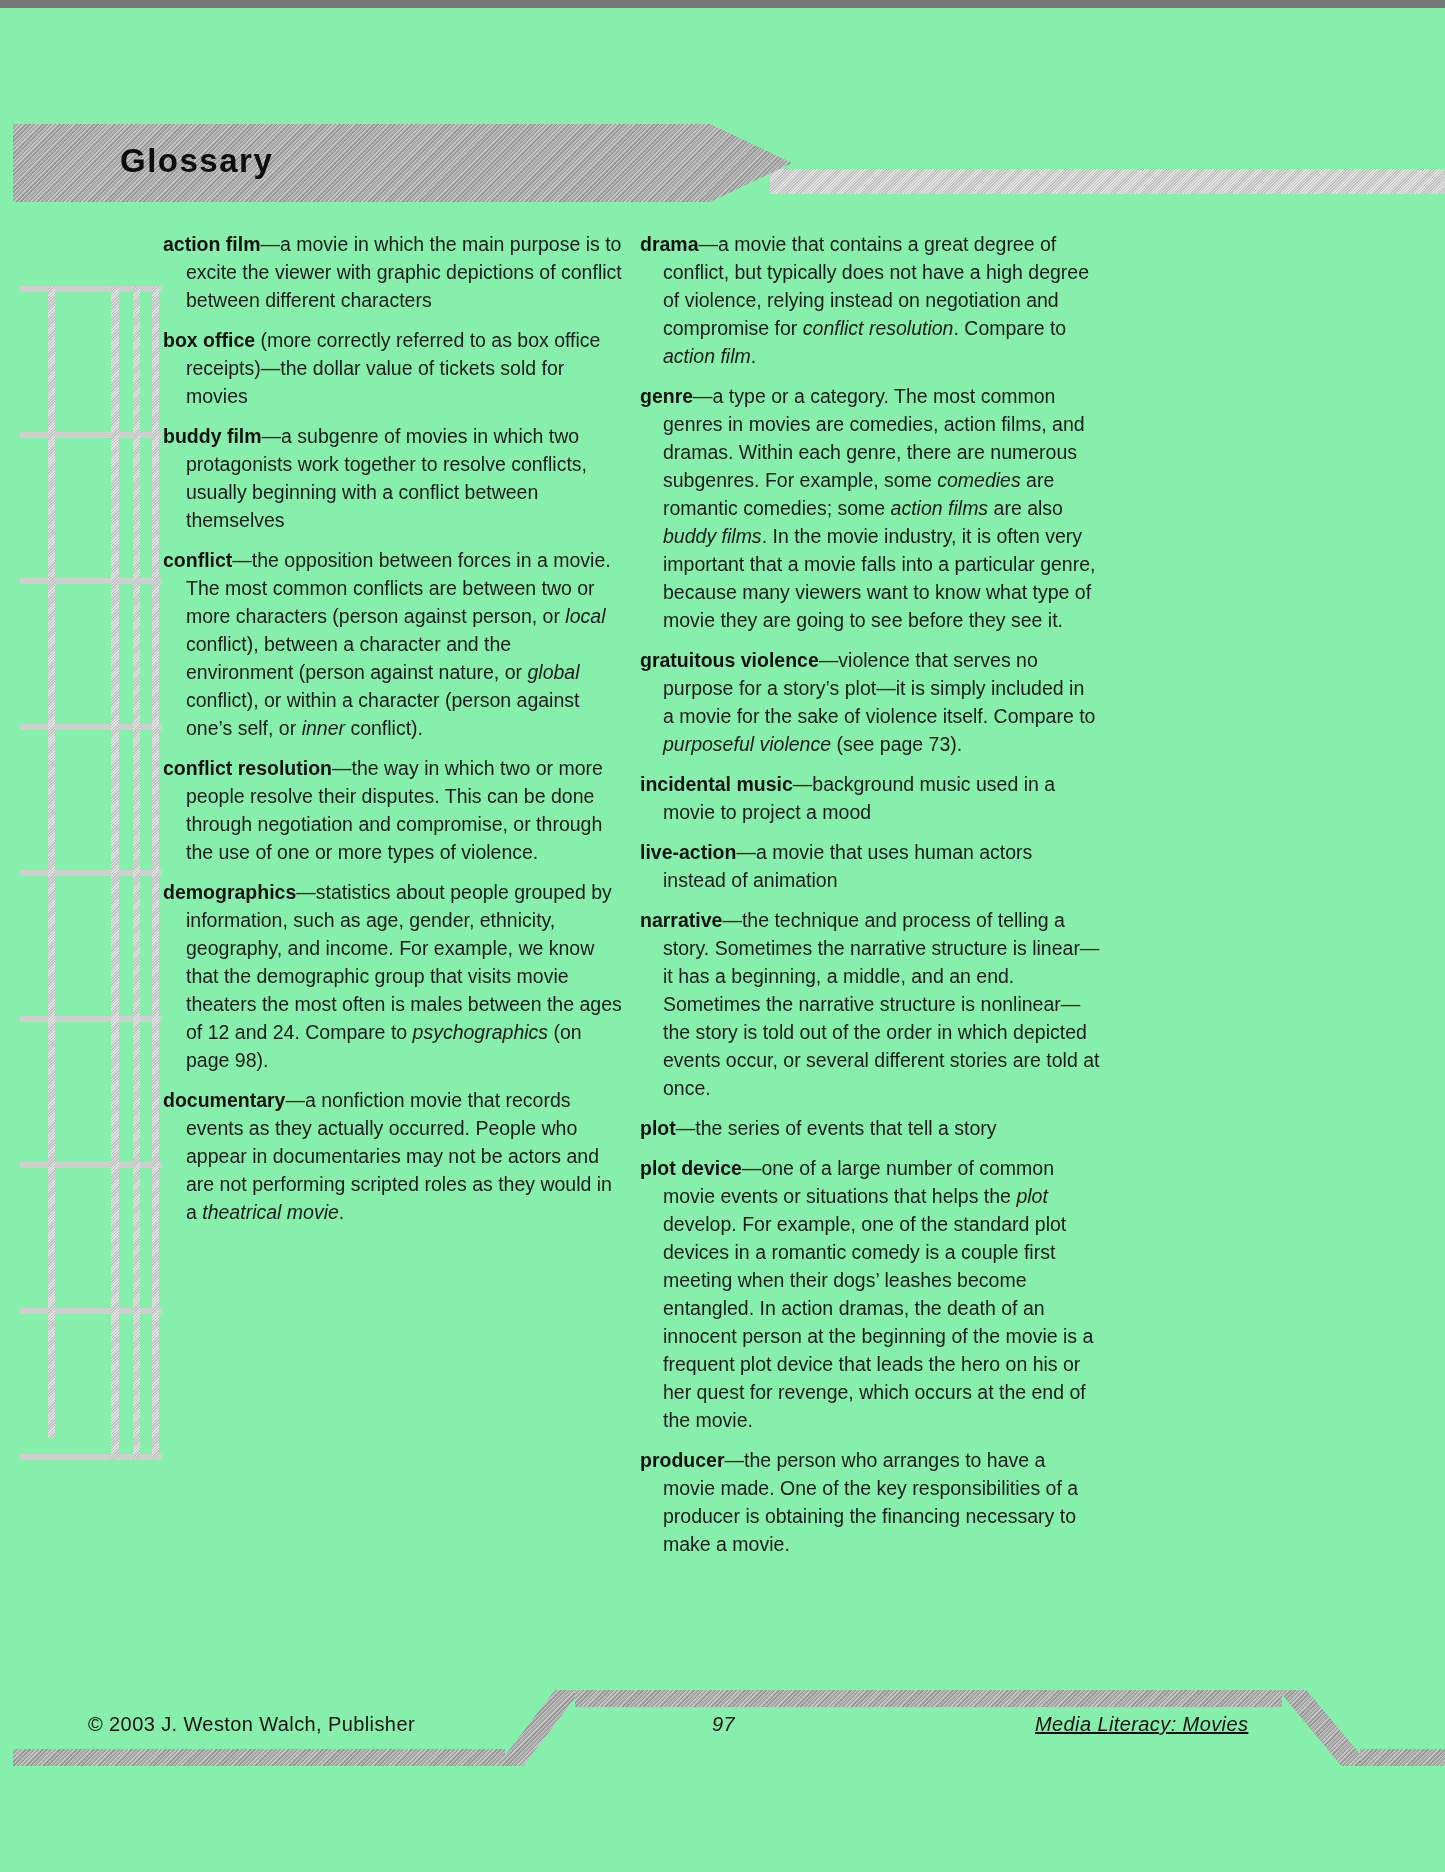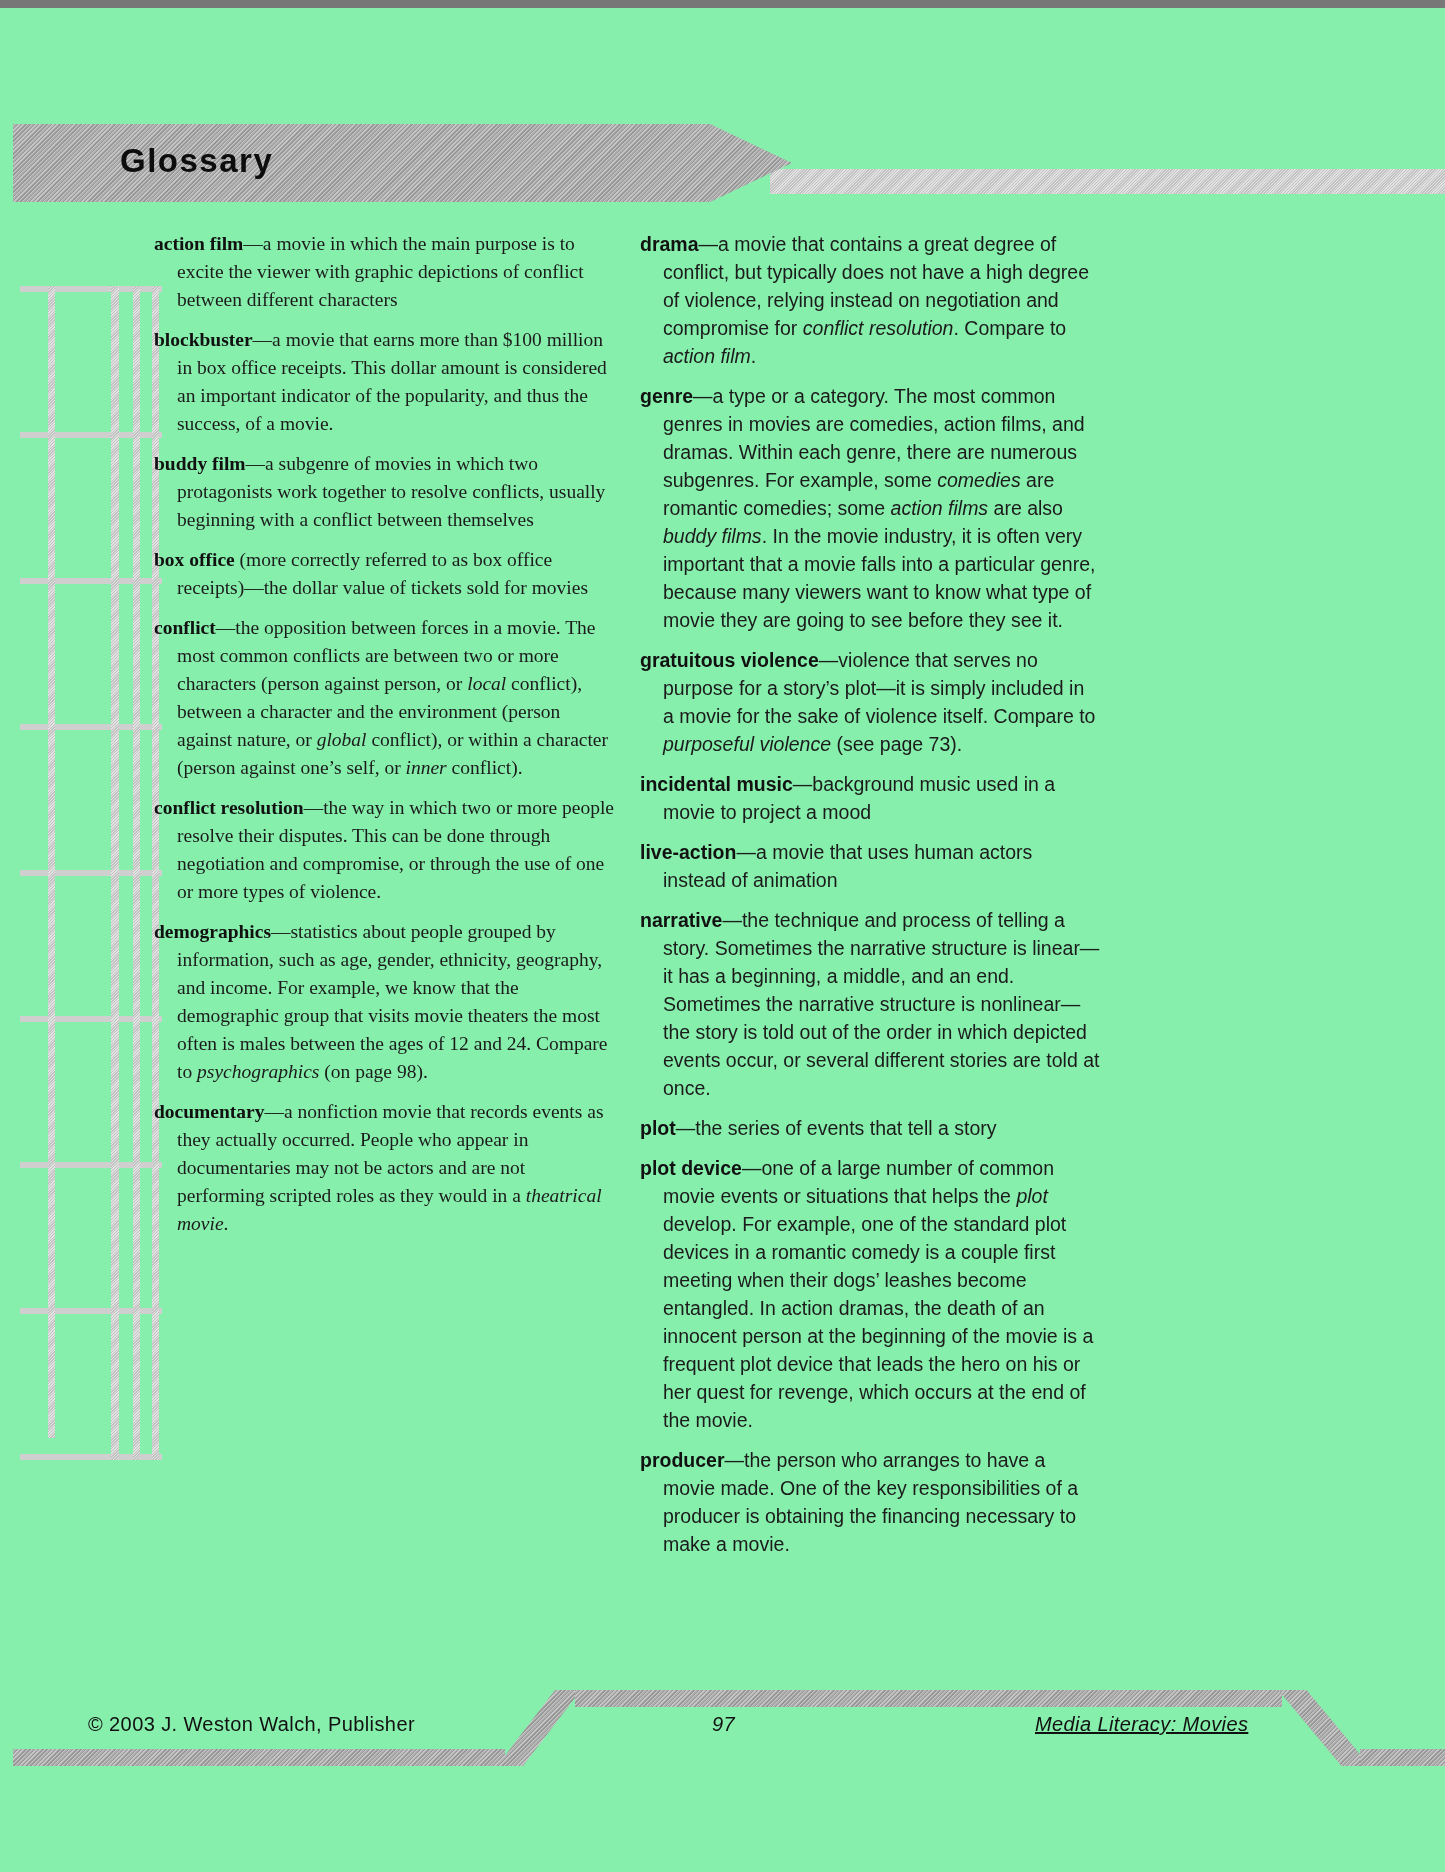"action film—a movie in which" .col-left { font-family: Liberation Serif, serif -> none; left: 154px -> 163px }
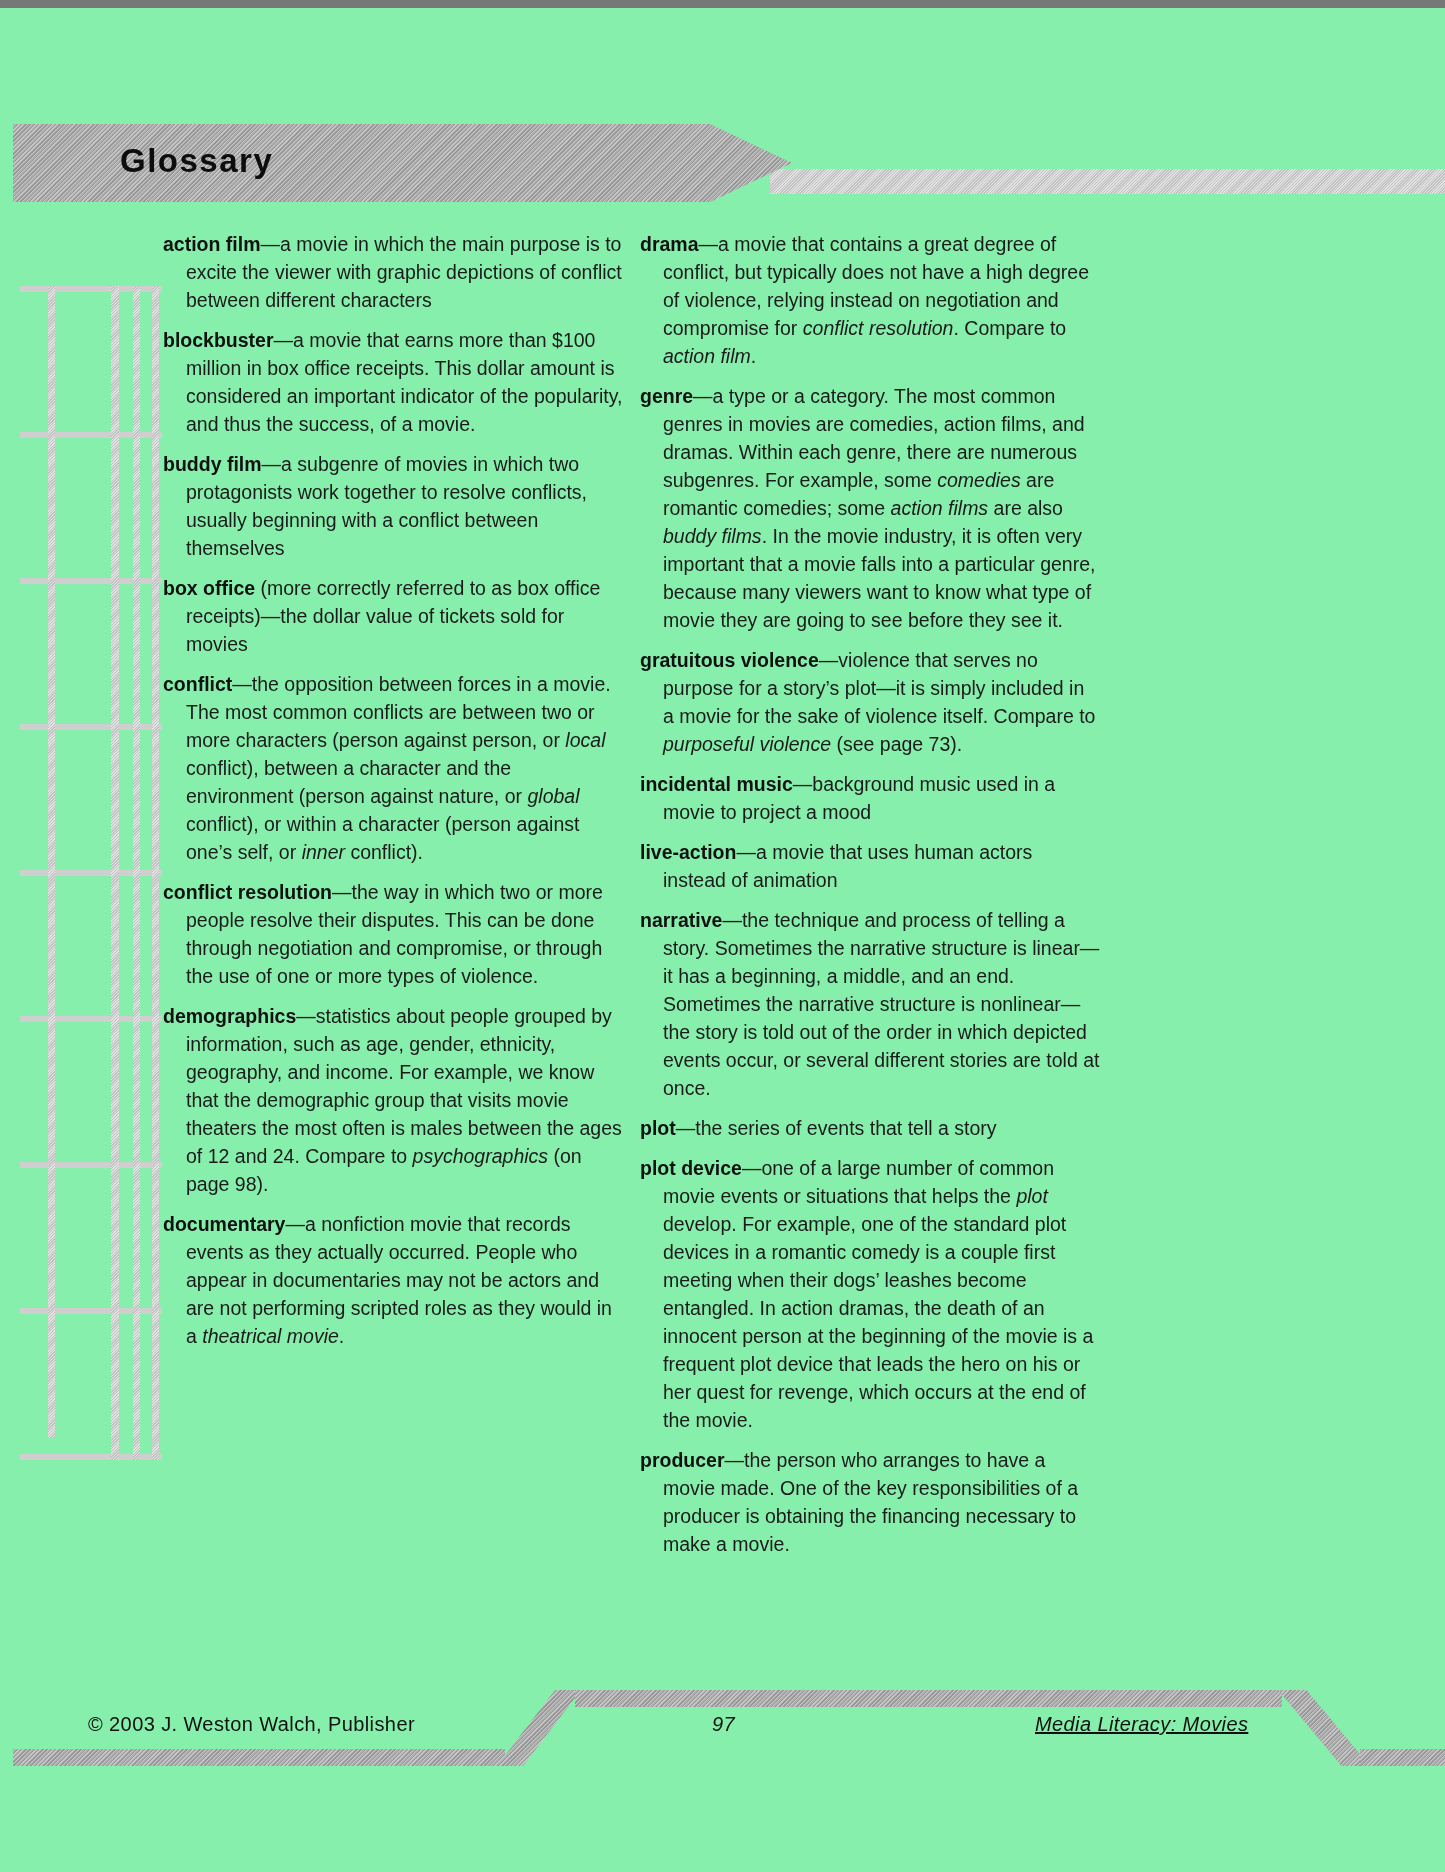"blockbuster—a movie that earns more" p.entry { html: <p><span>blockbuster</span><span>—a movie that earns more than $100 million in box office receipts. This dollar amount is considered an important indicator of the popularity, and thus the success, of a movie.</span></p> -> none }
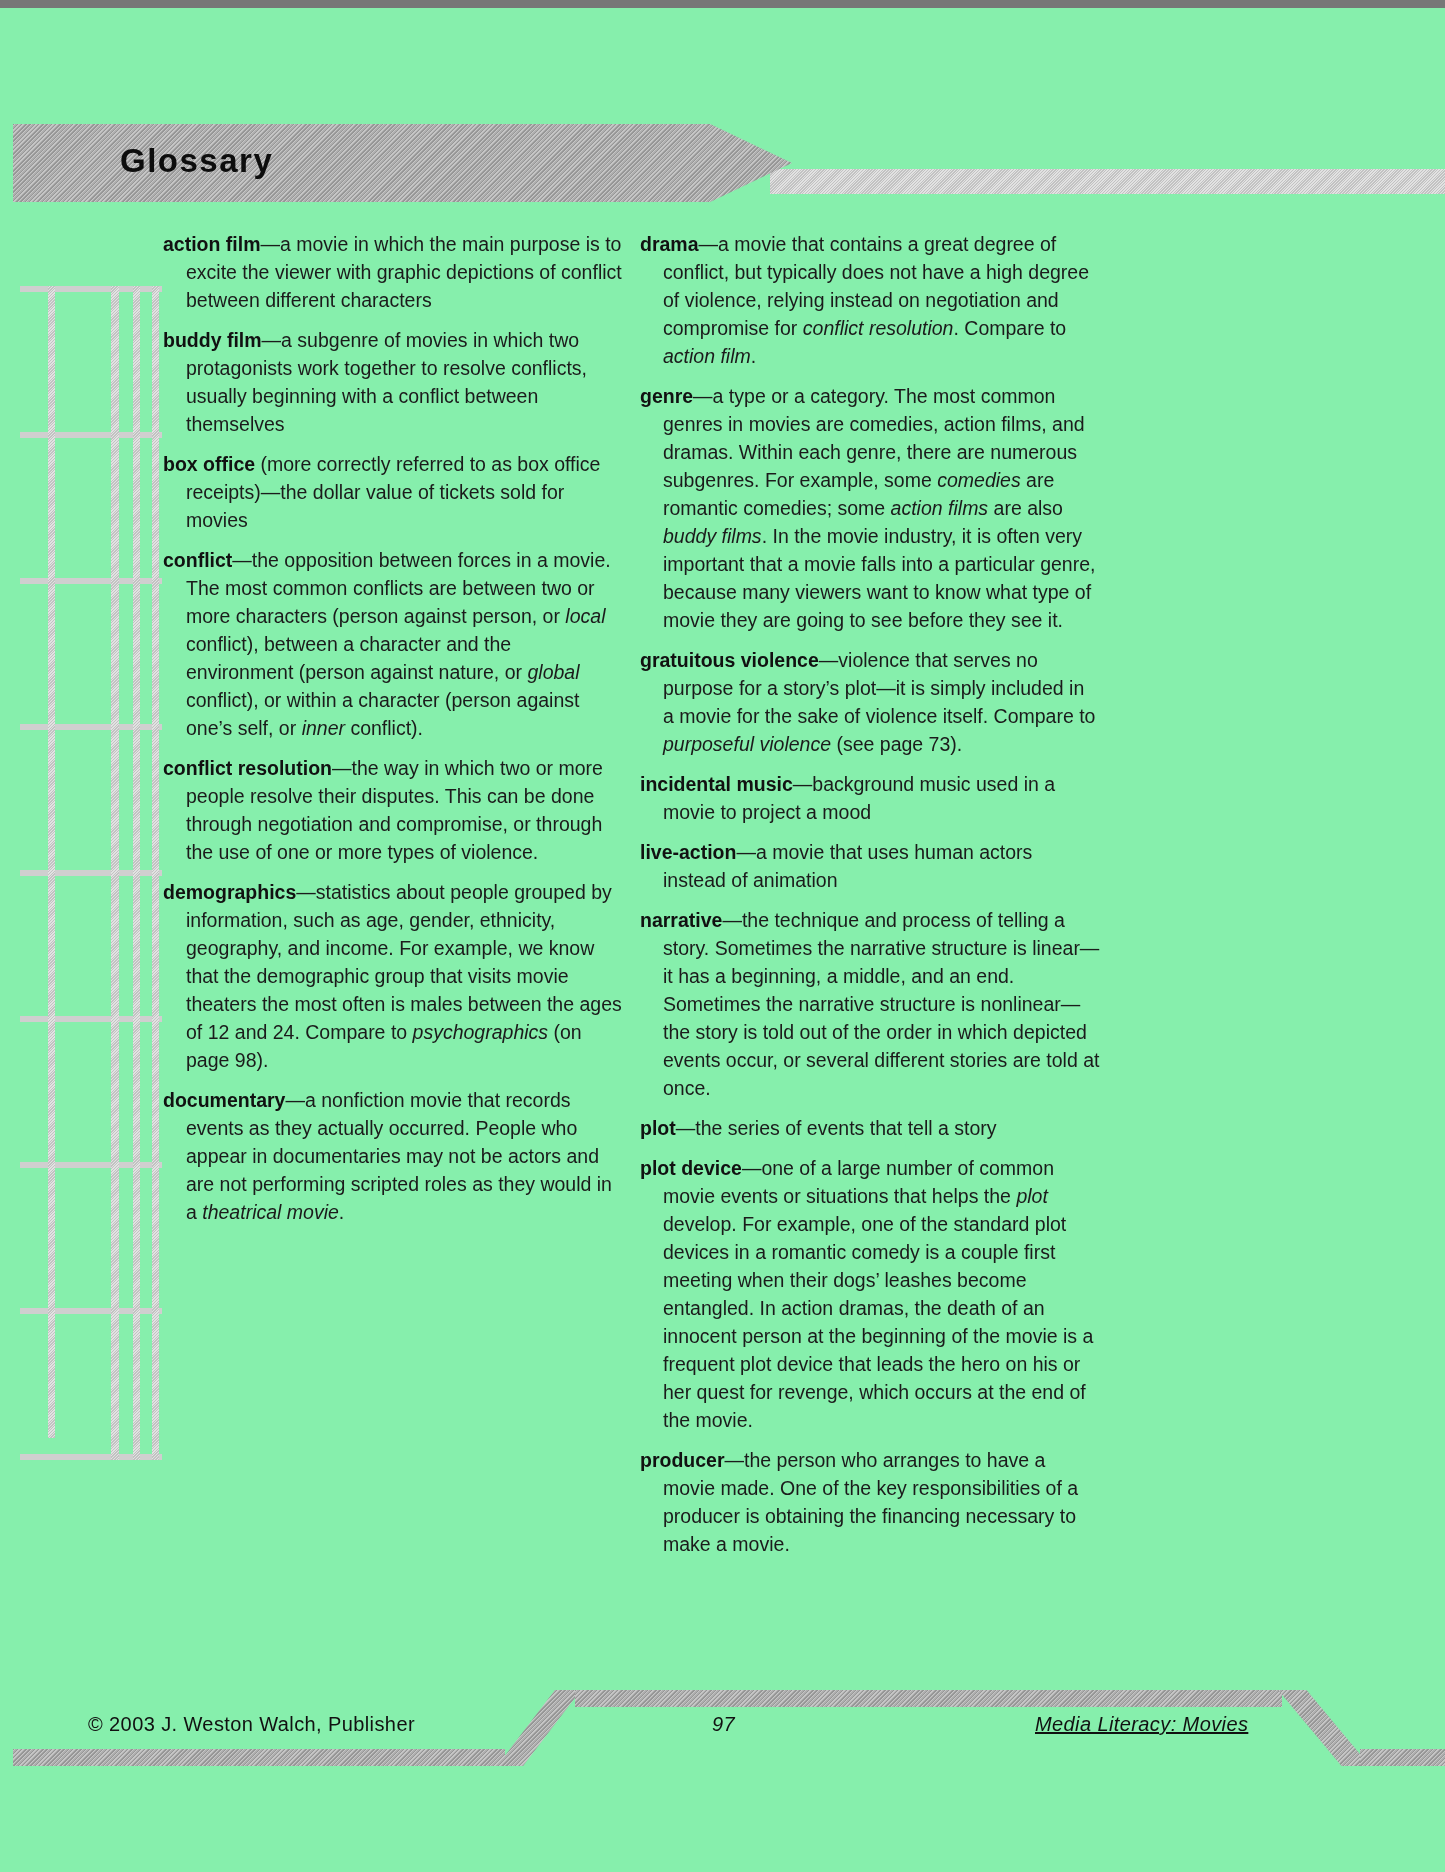"buddy film—a subgenre of movies" p.entry { order: before "box office (more correctly referred" -> after "box office (more correctly referred" }
